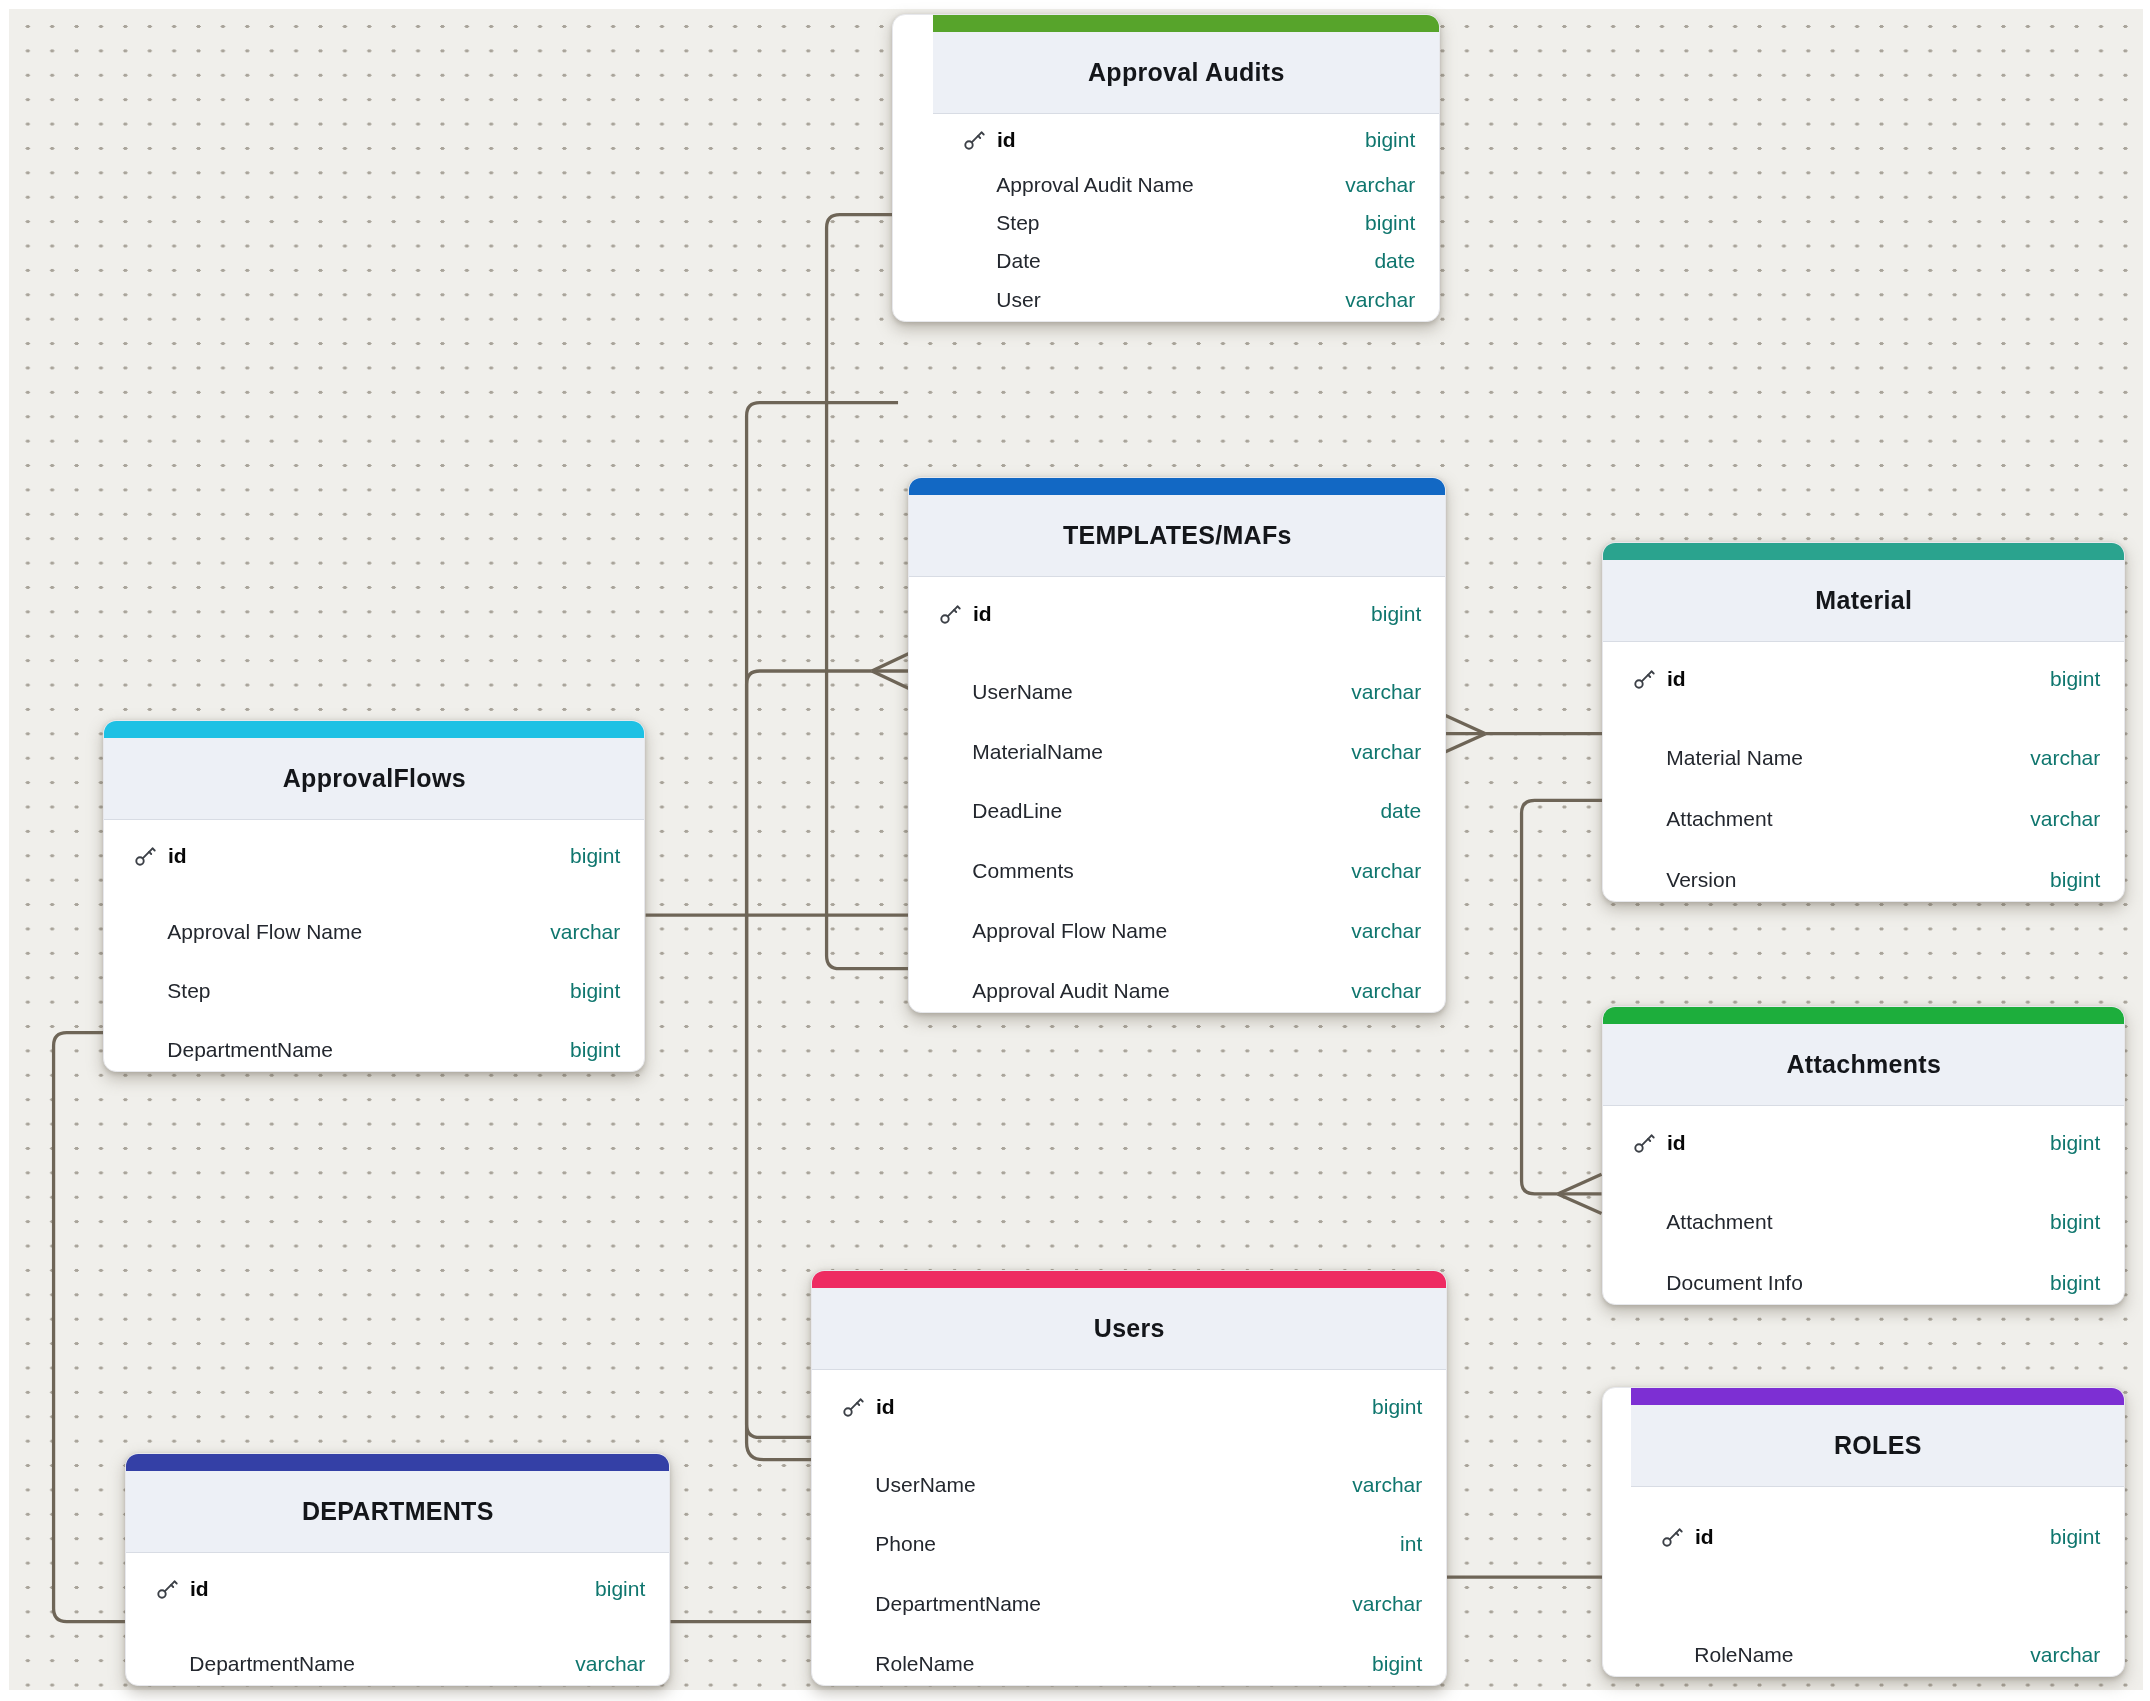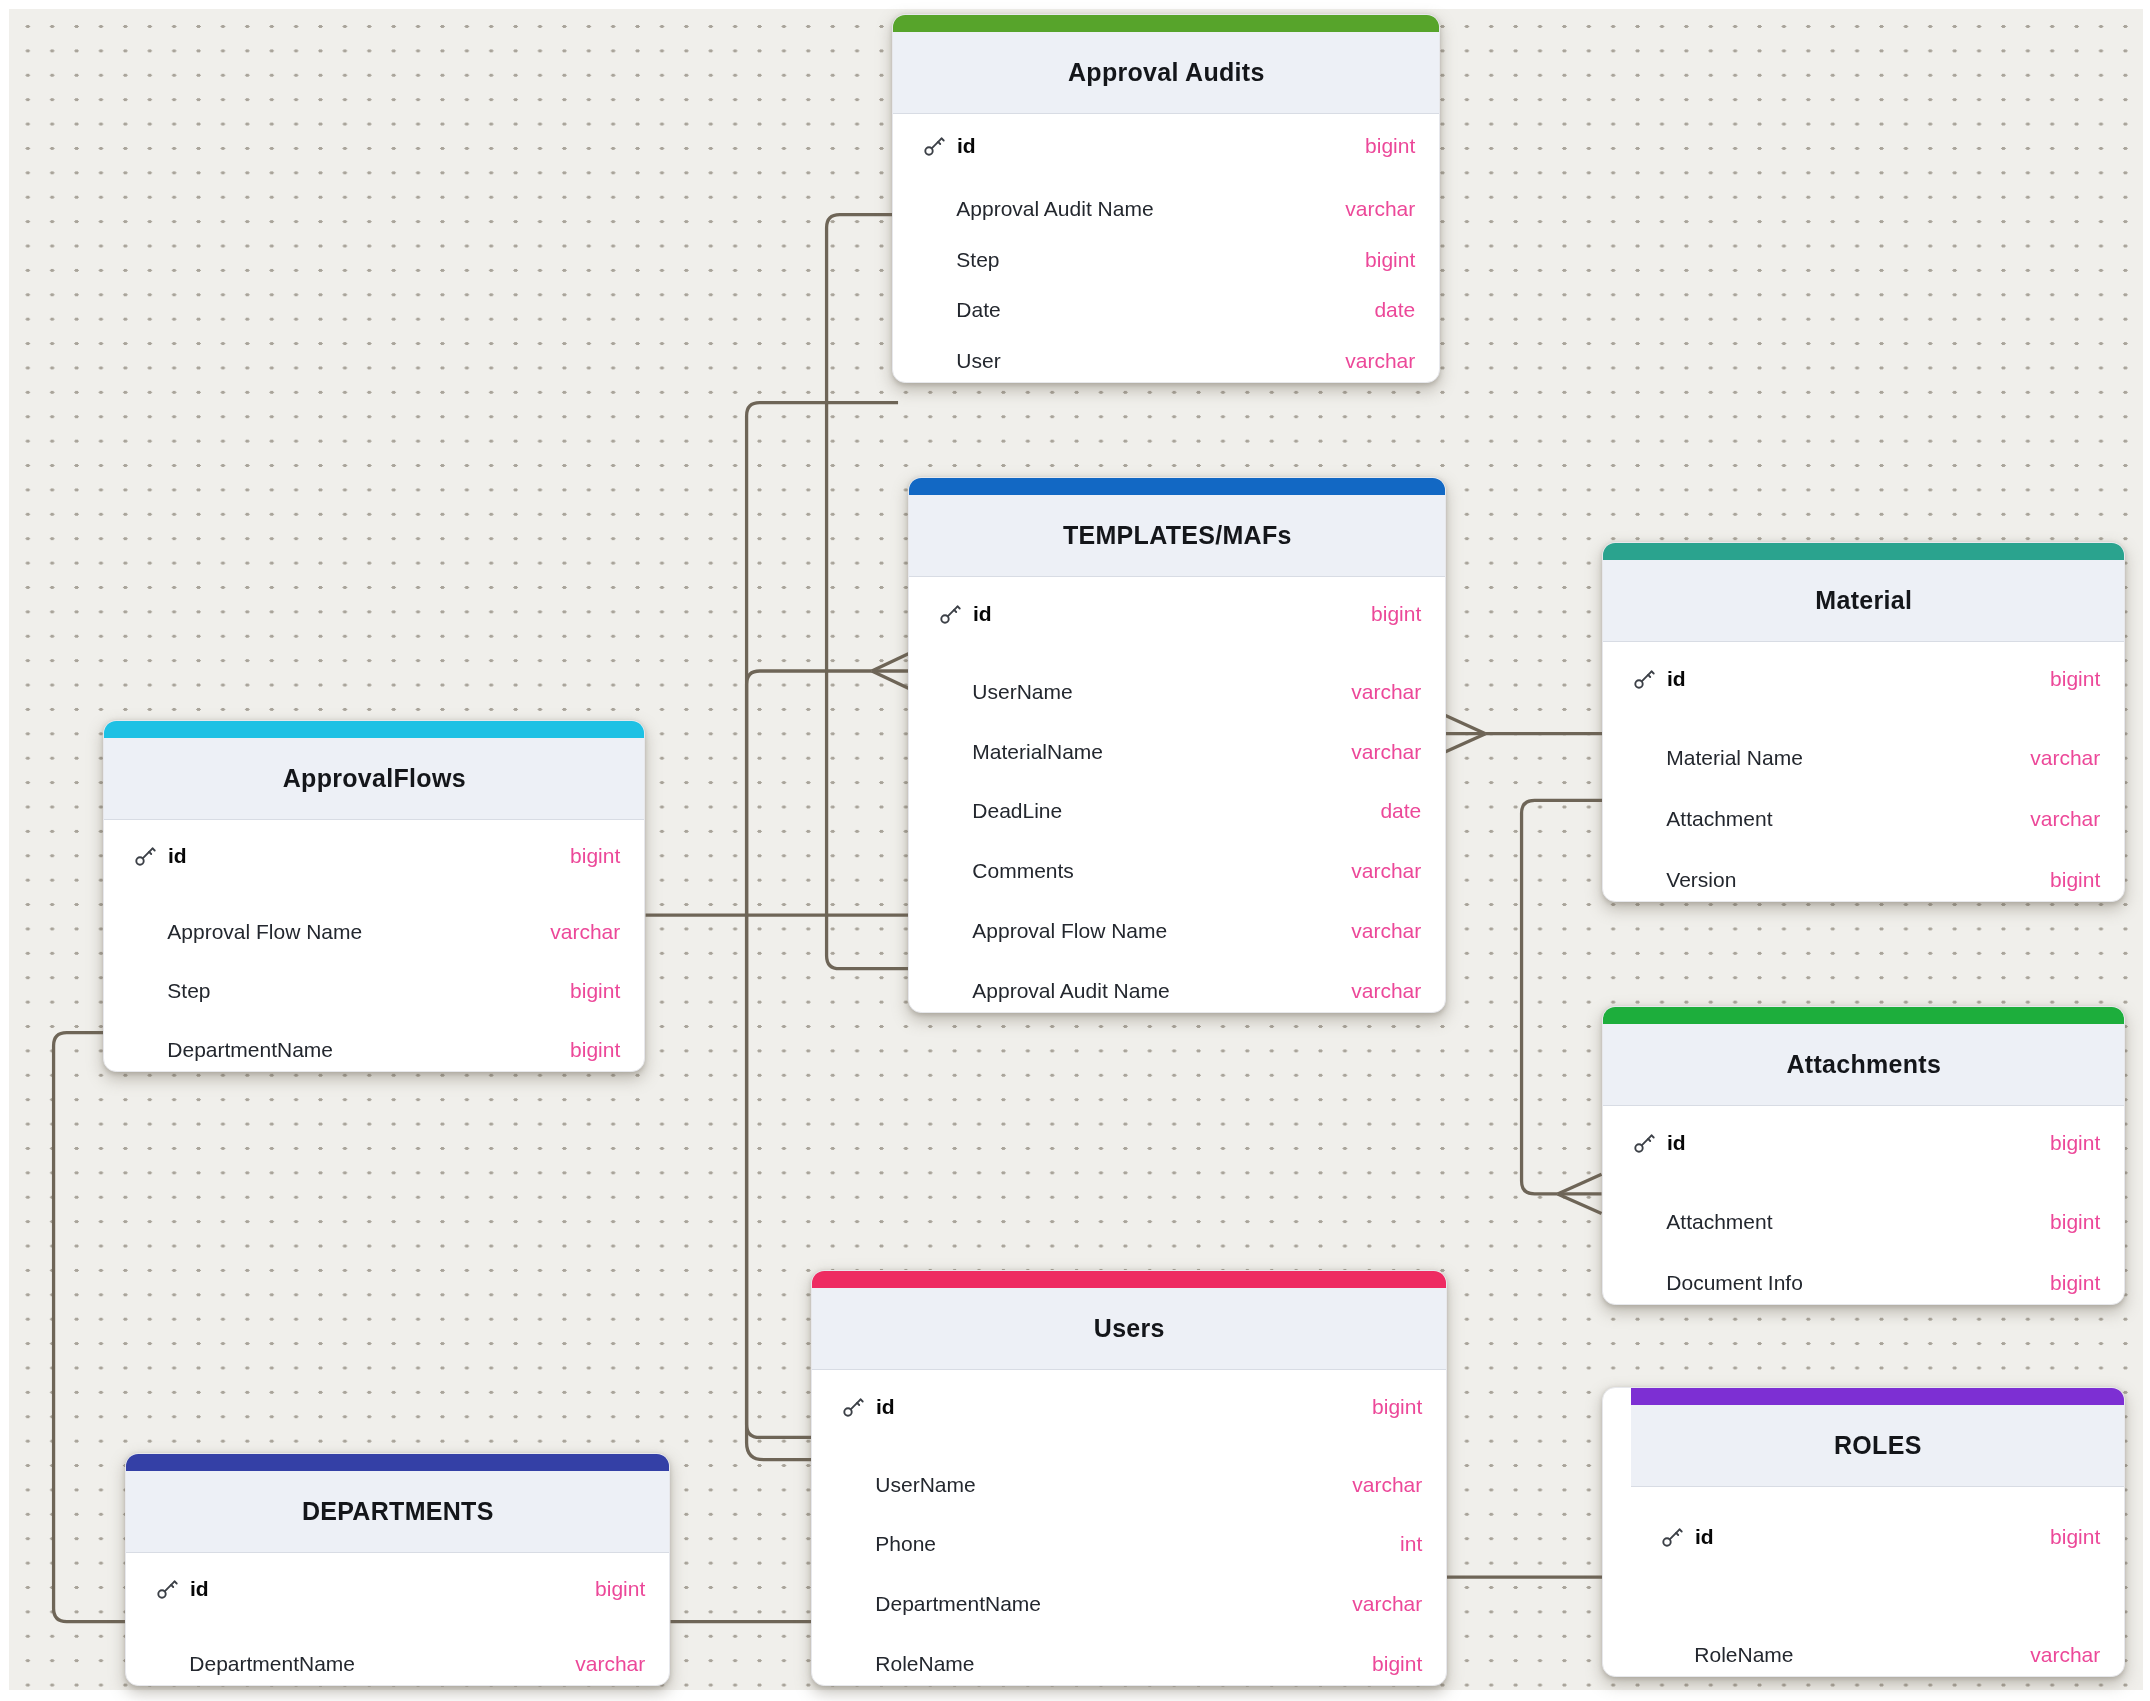"Approval Audits" div.table { height: 369px -> 308px; padding-left: none -> 40px }
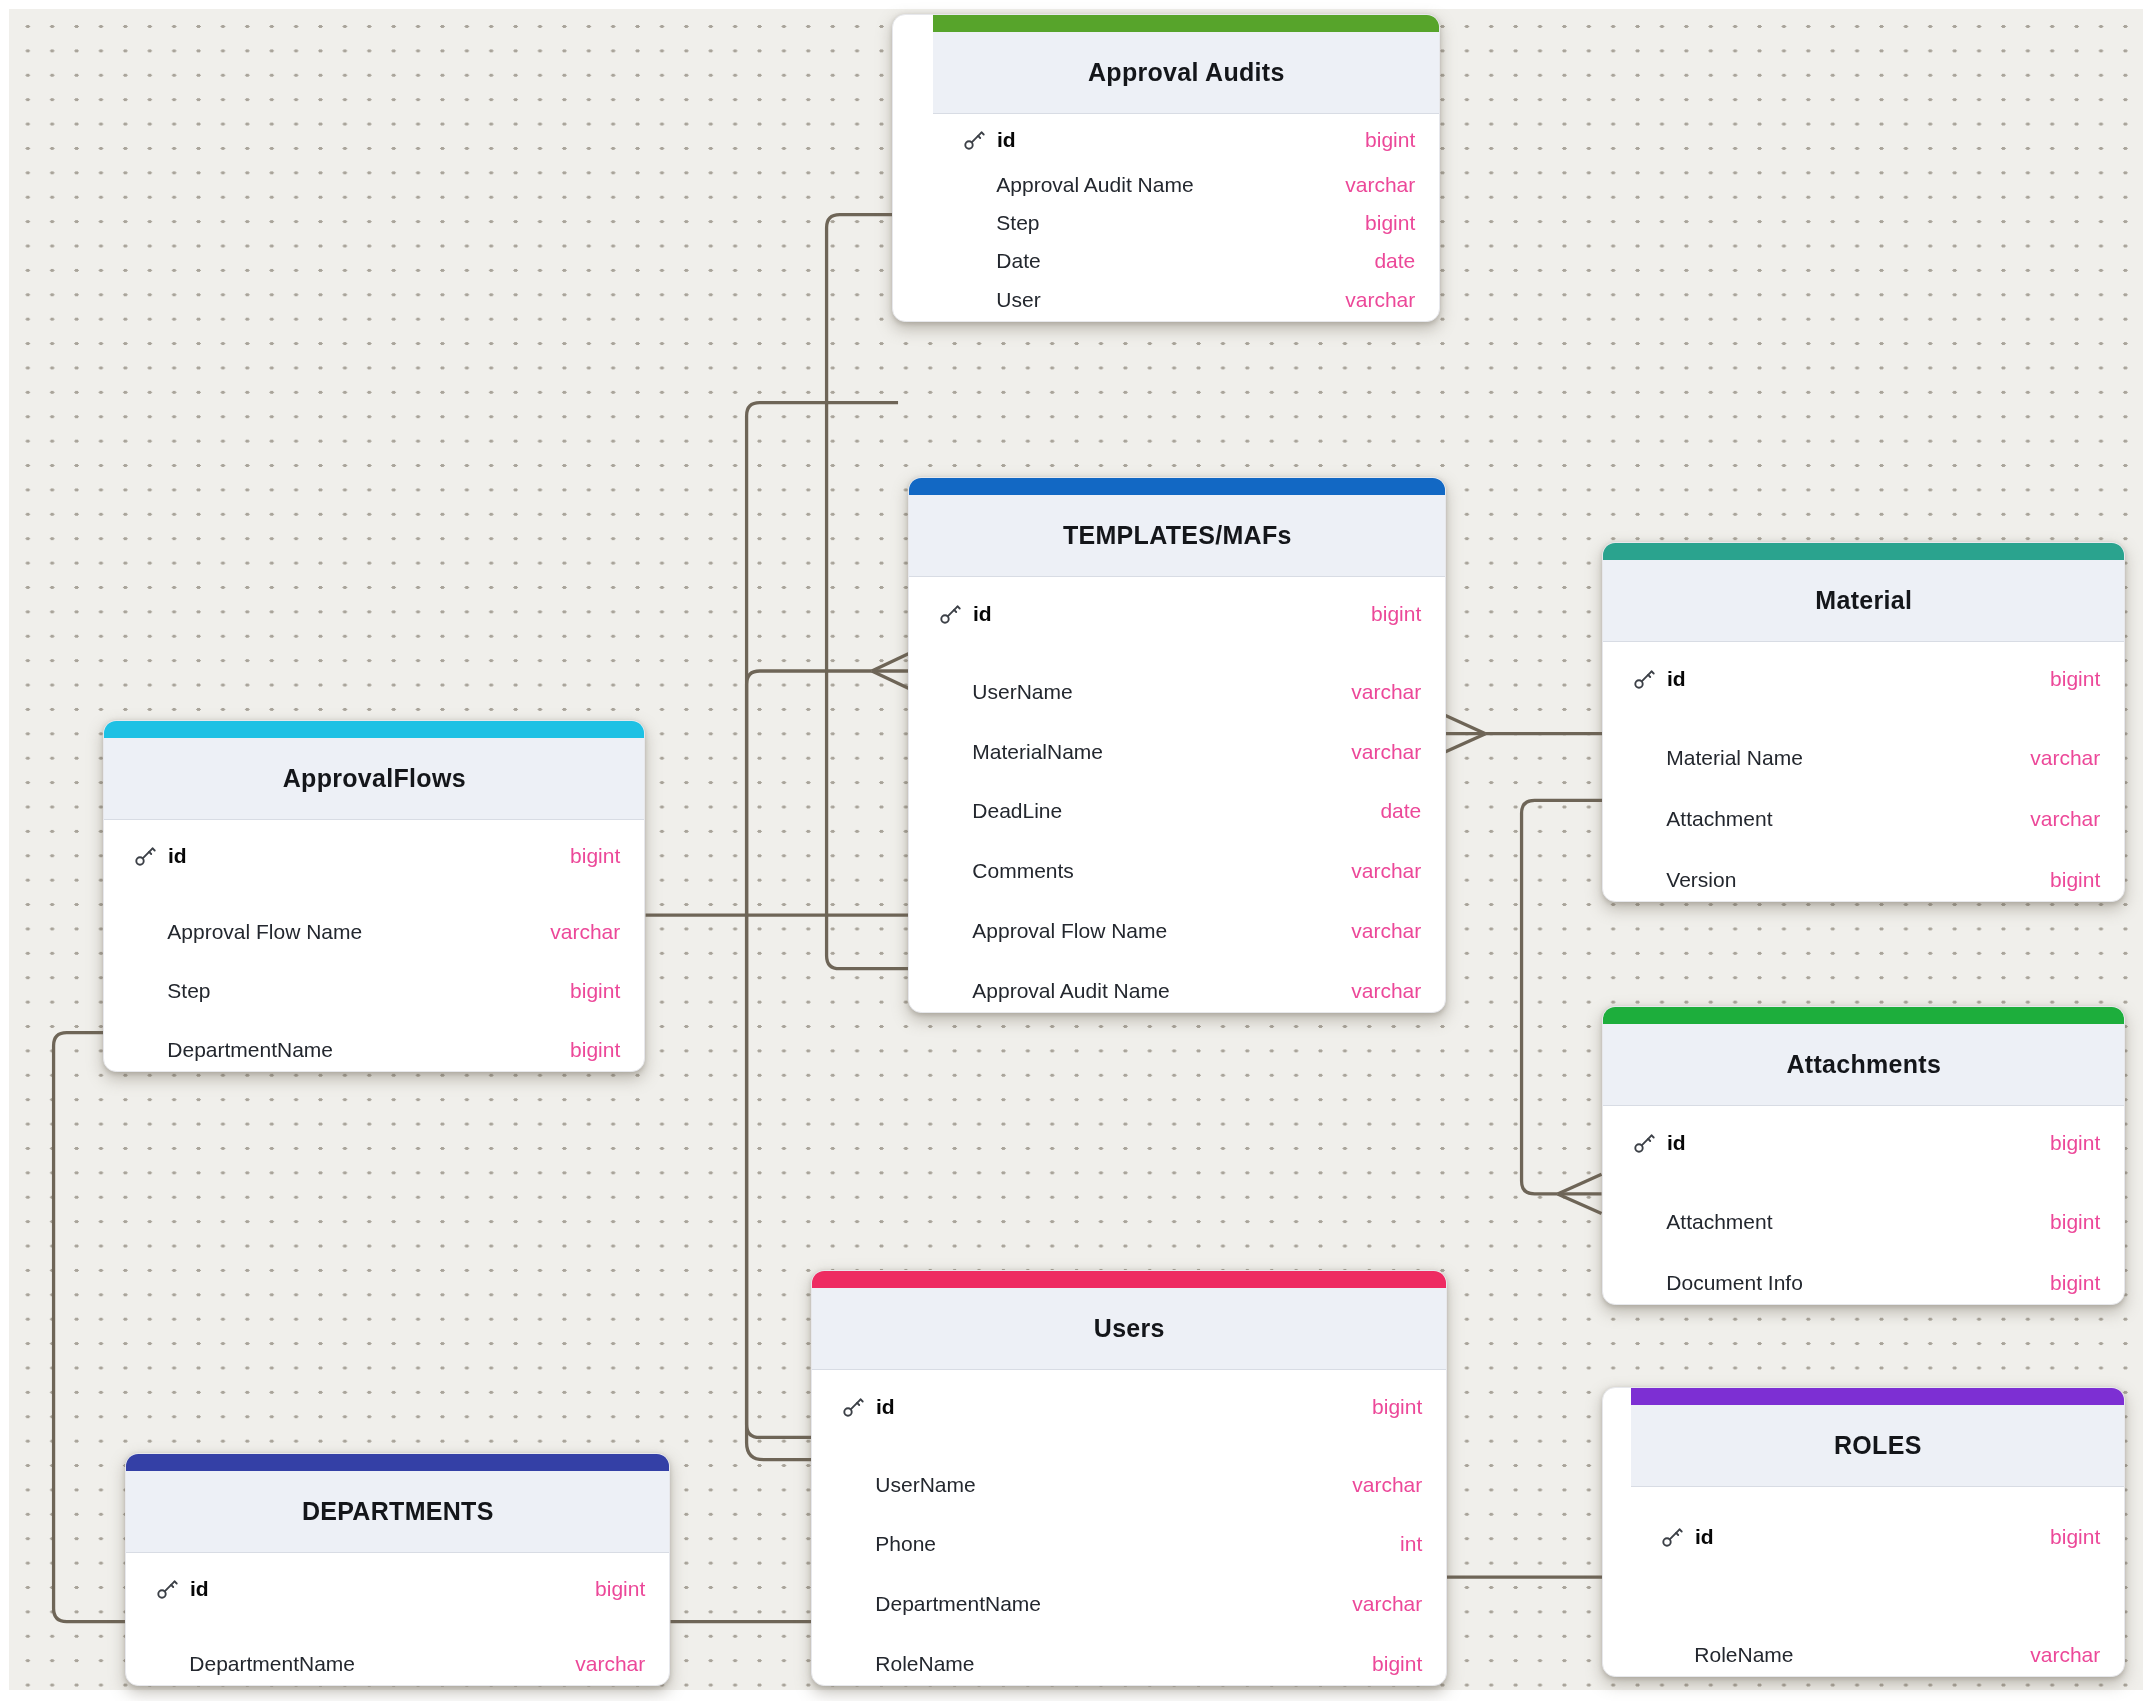"bigint" .ftype { color: #ec4899 -> #0f766e }
